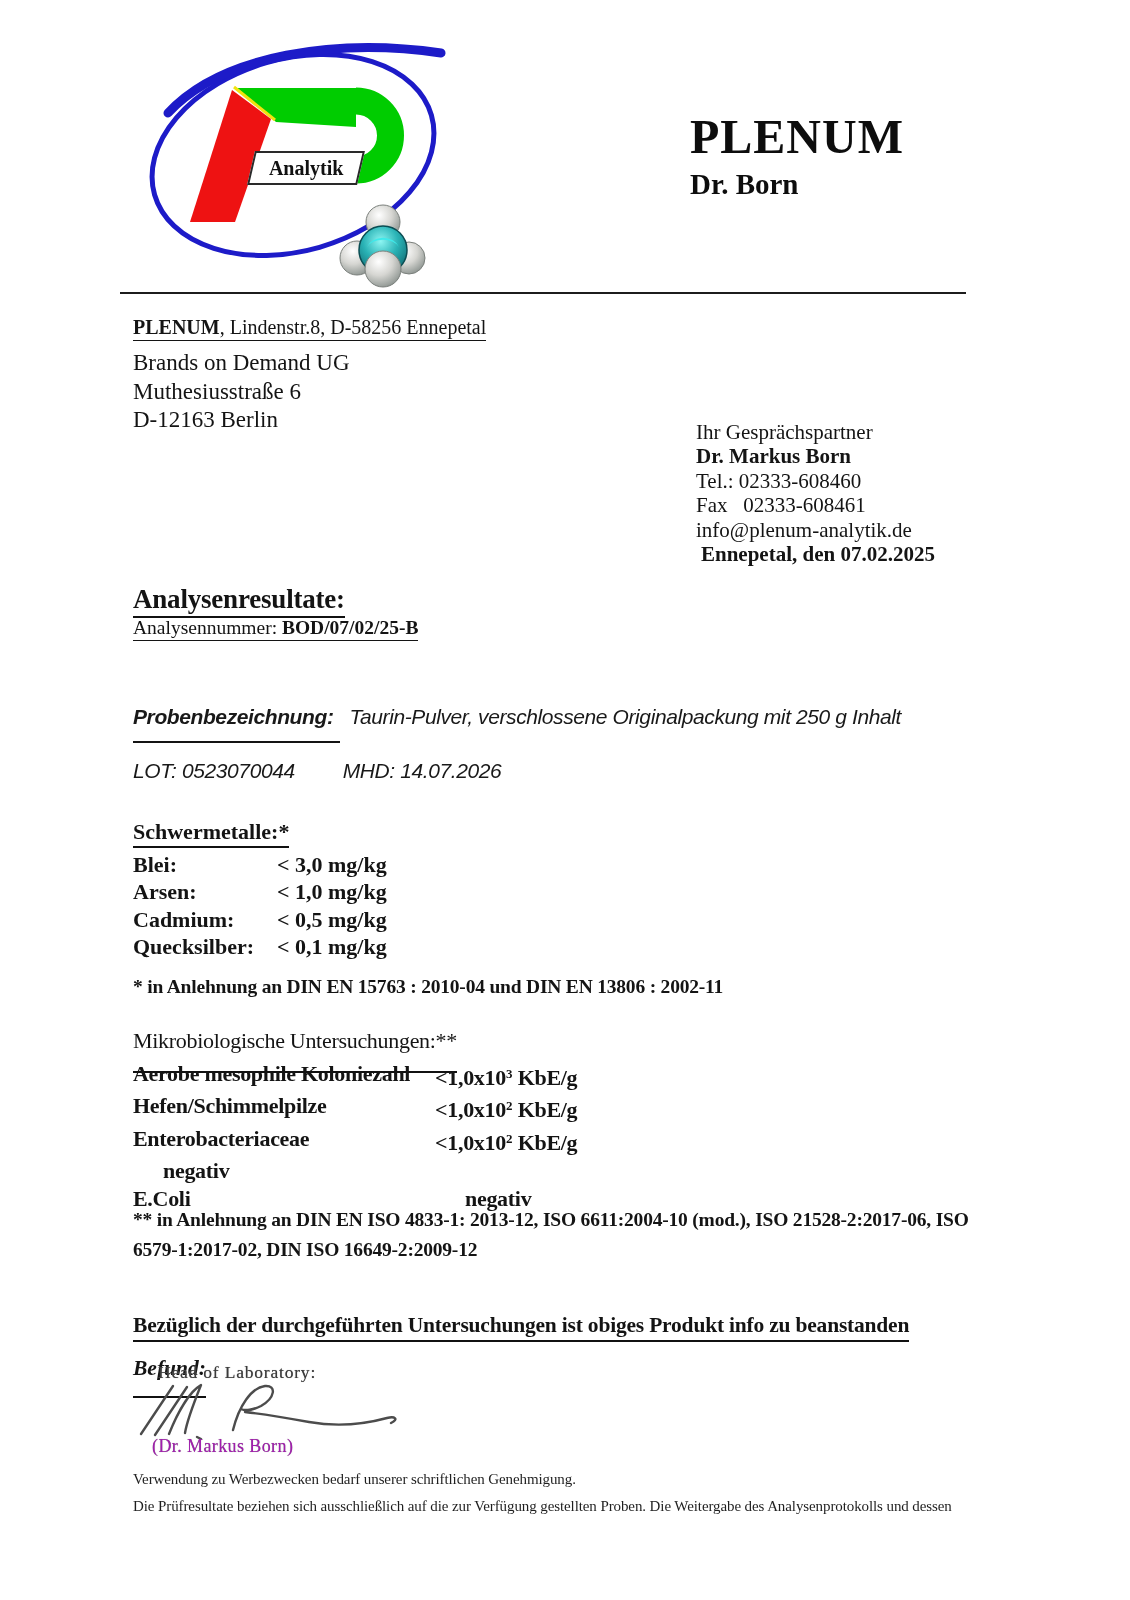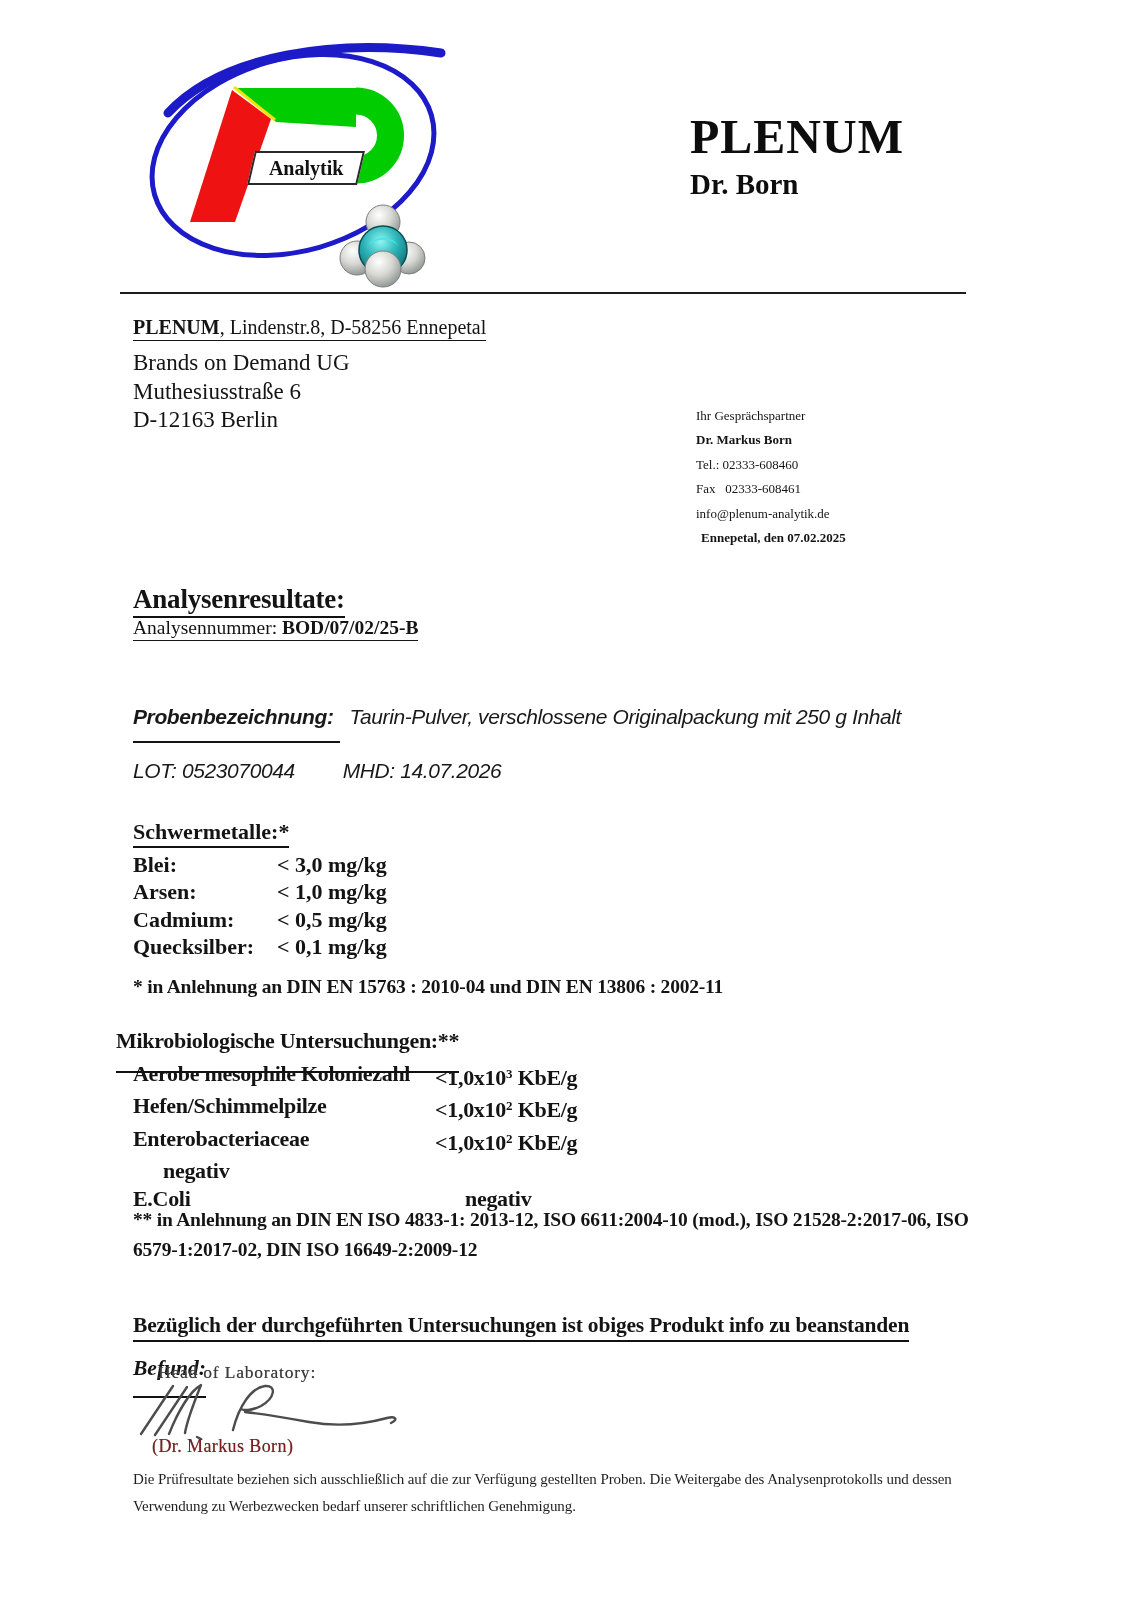"Ihr Gesprächspartner" .contact { font-size: 13px -> 21px; top: 404px -> 420px }
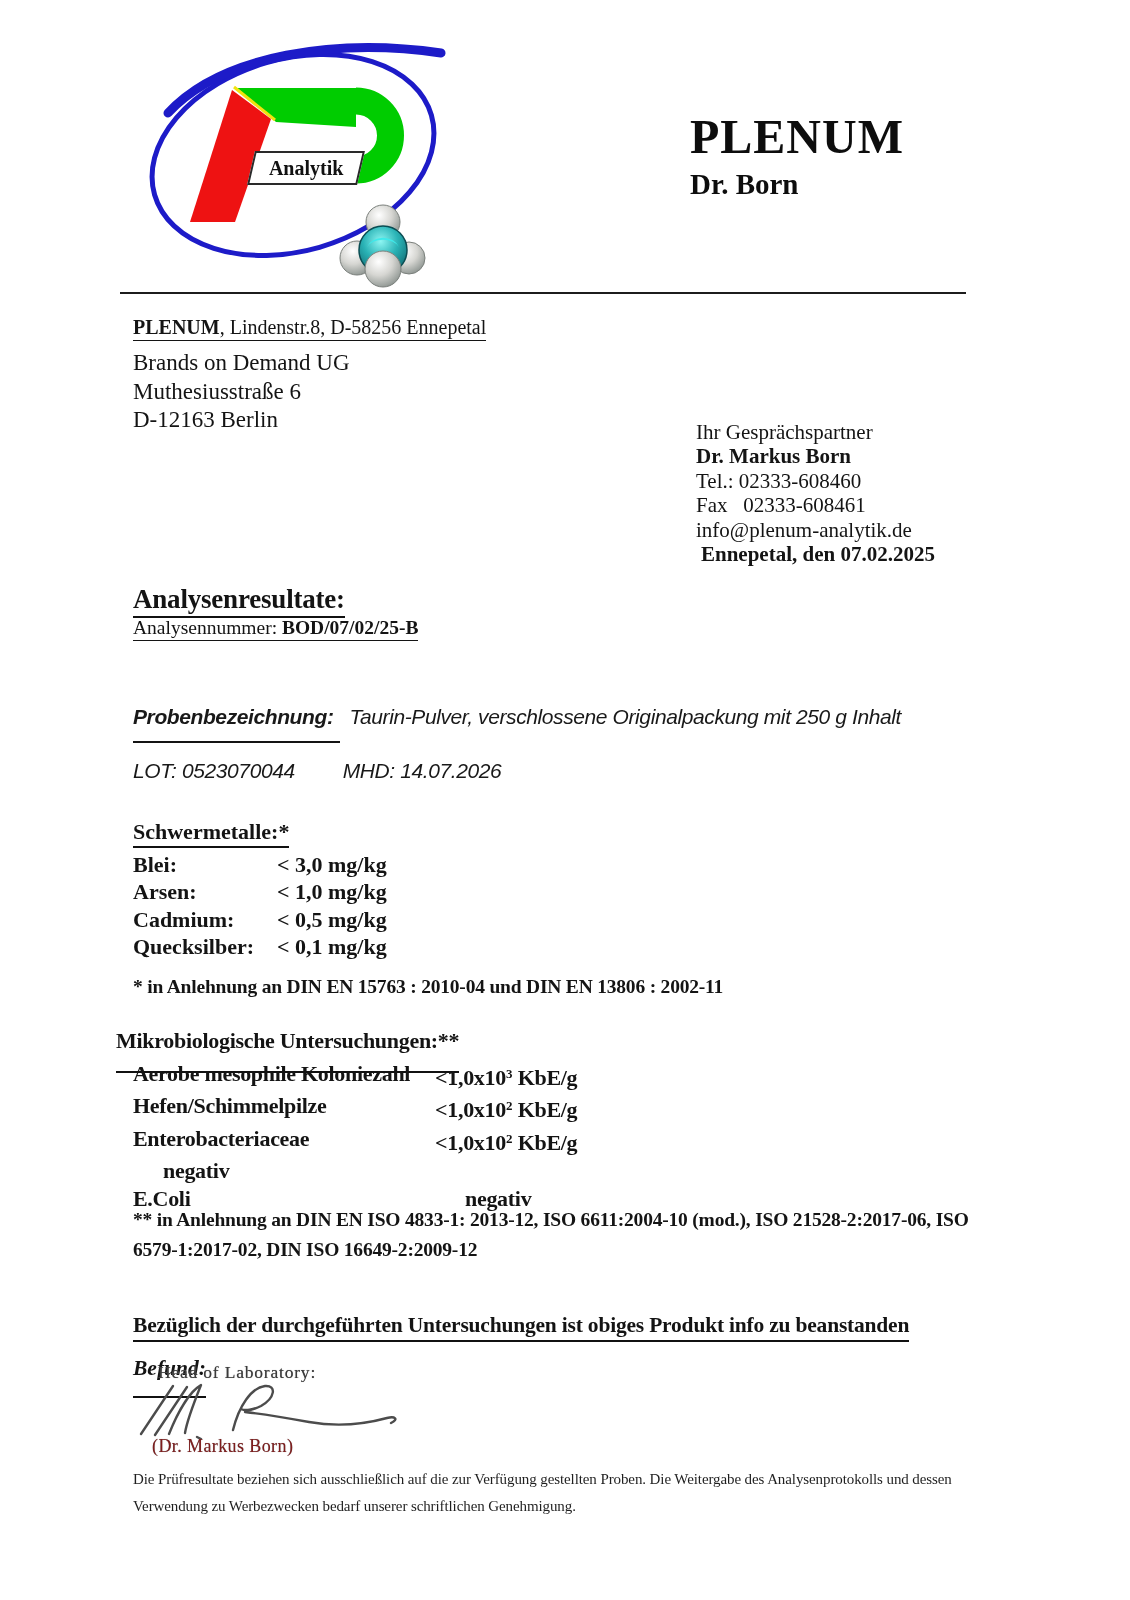"Mikrobiologische Untersuchungen:**" .micro-title { font-weight: bold -> normal; left: 116px -> 133px }
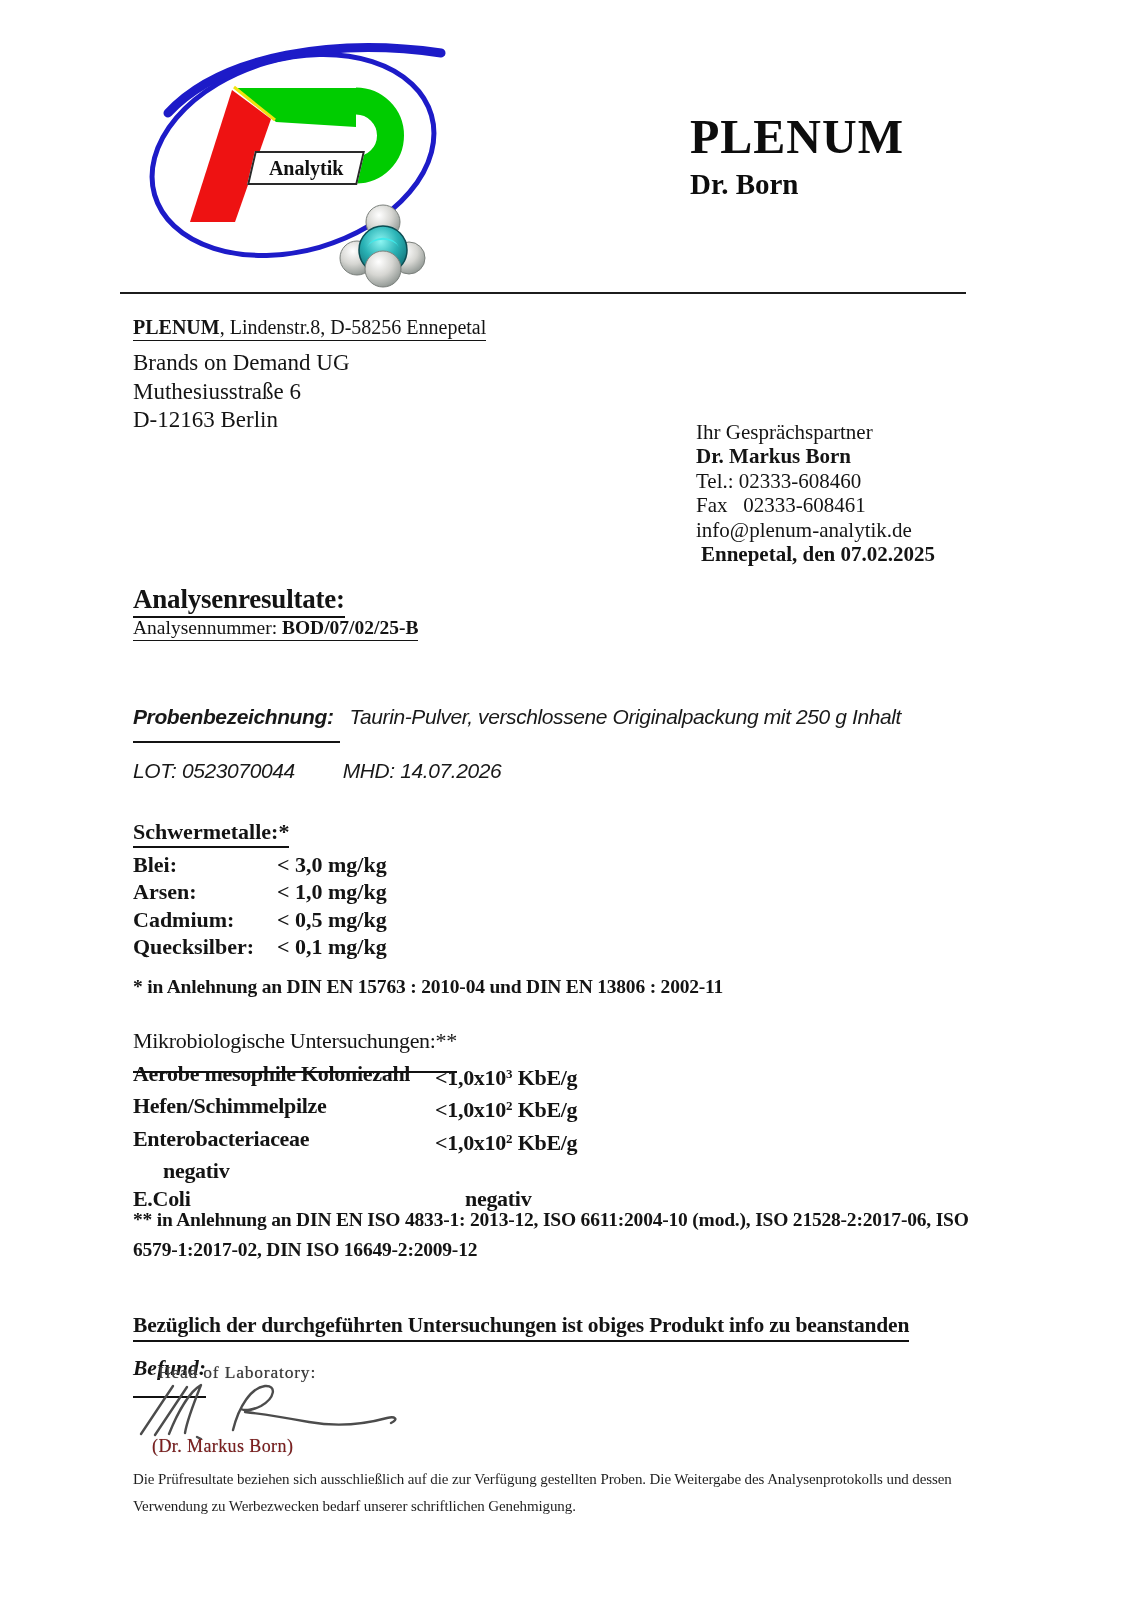"(Dr. Markus Born)" .sig-name { color: #7f1d1d -> #a21caf }
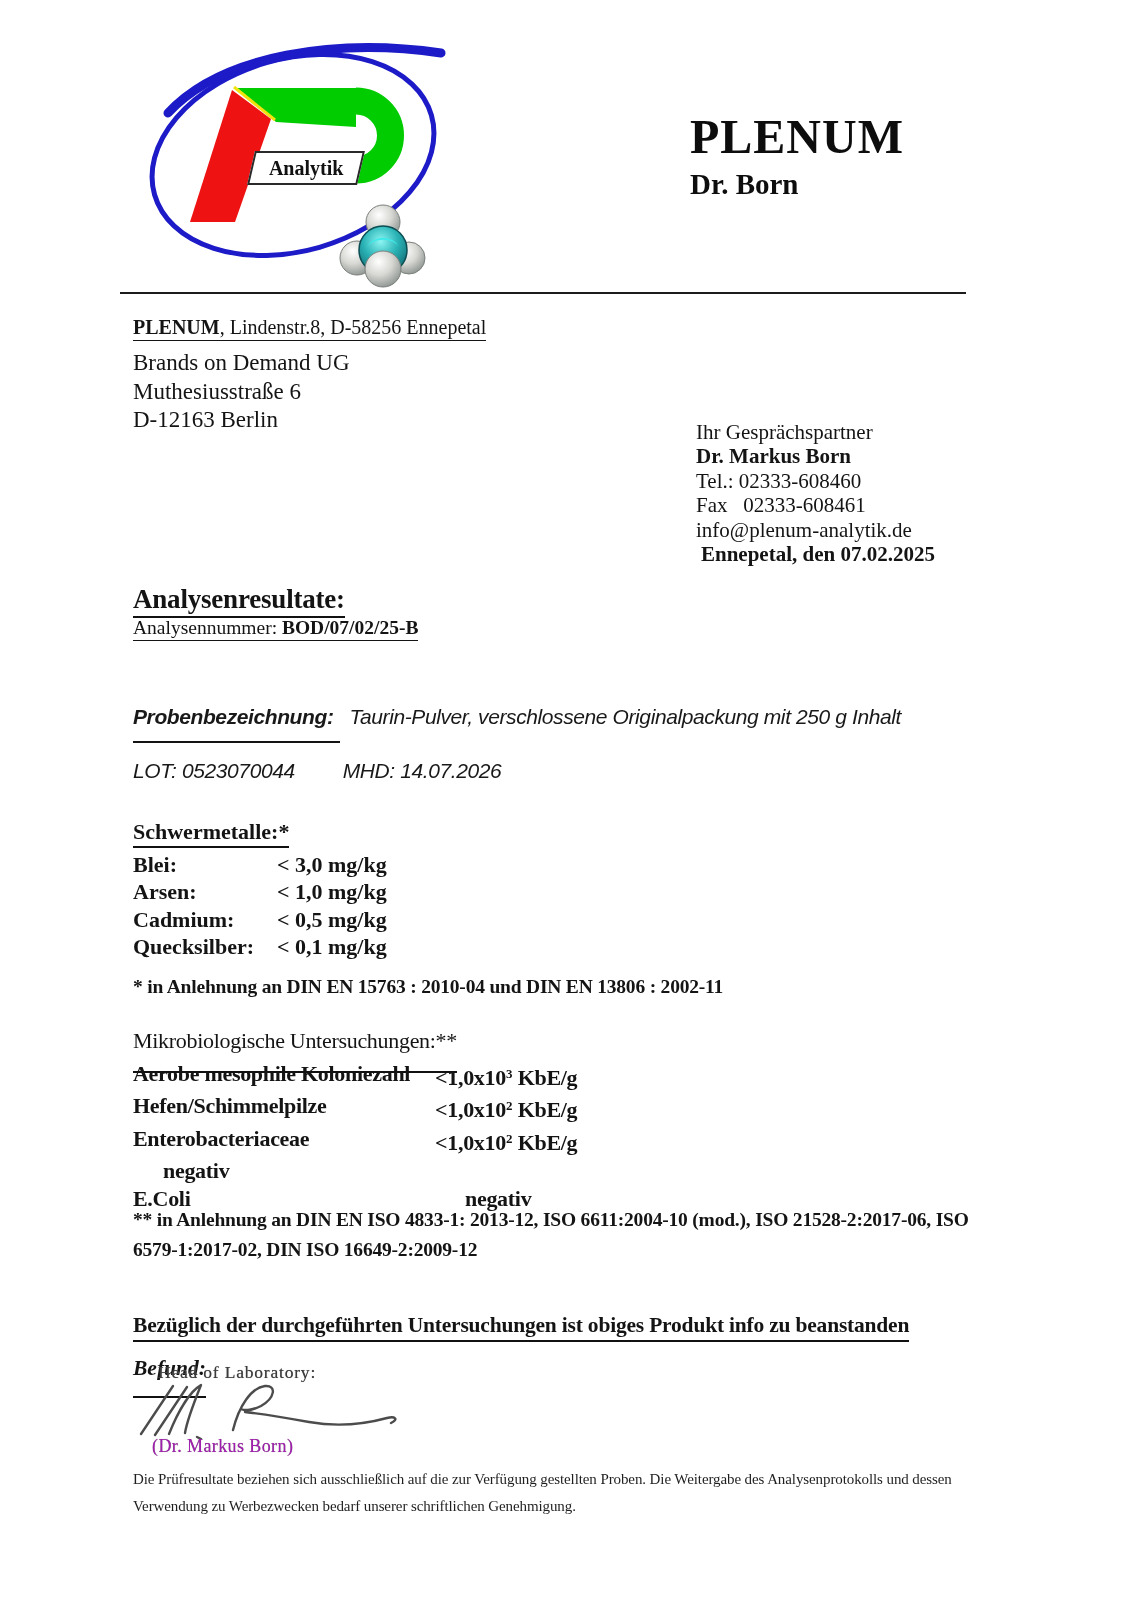"Die Prüfresultate beziehen sich" div { order: before "Verwendung zu Werbezwecken bedarf" -> after "Verwendung zu Werbezwecken bedarf" }
